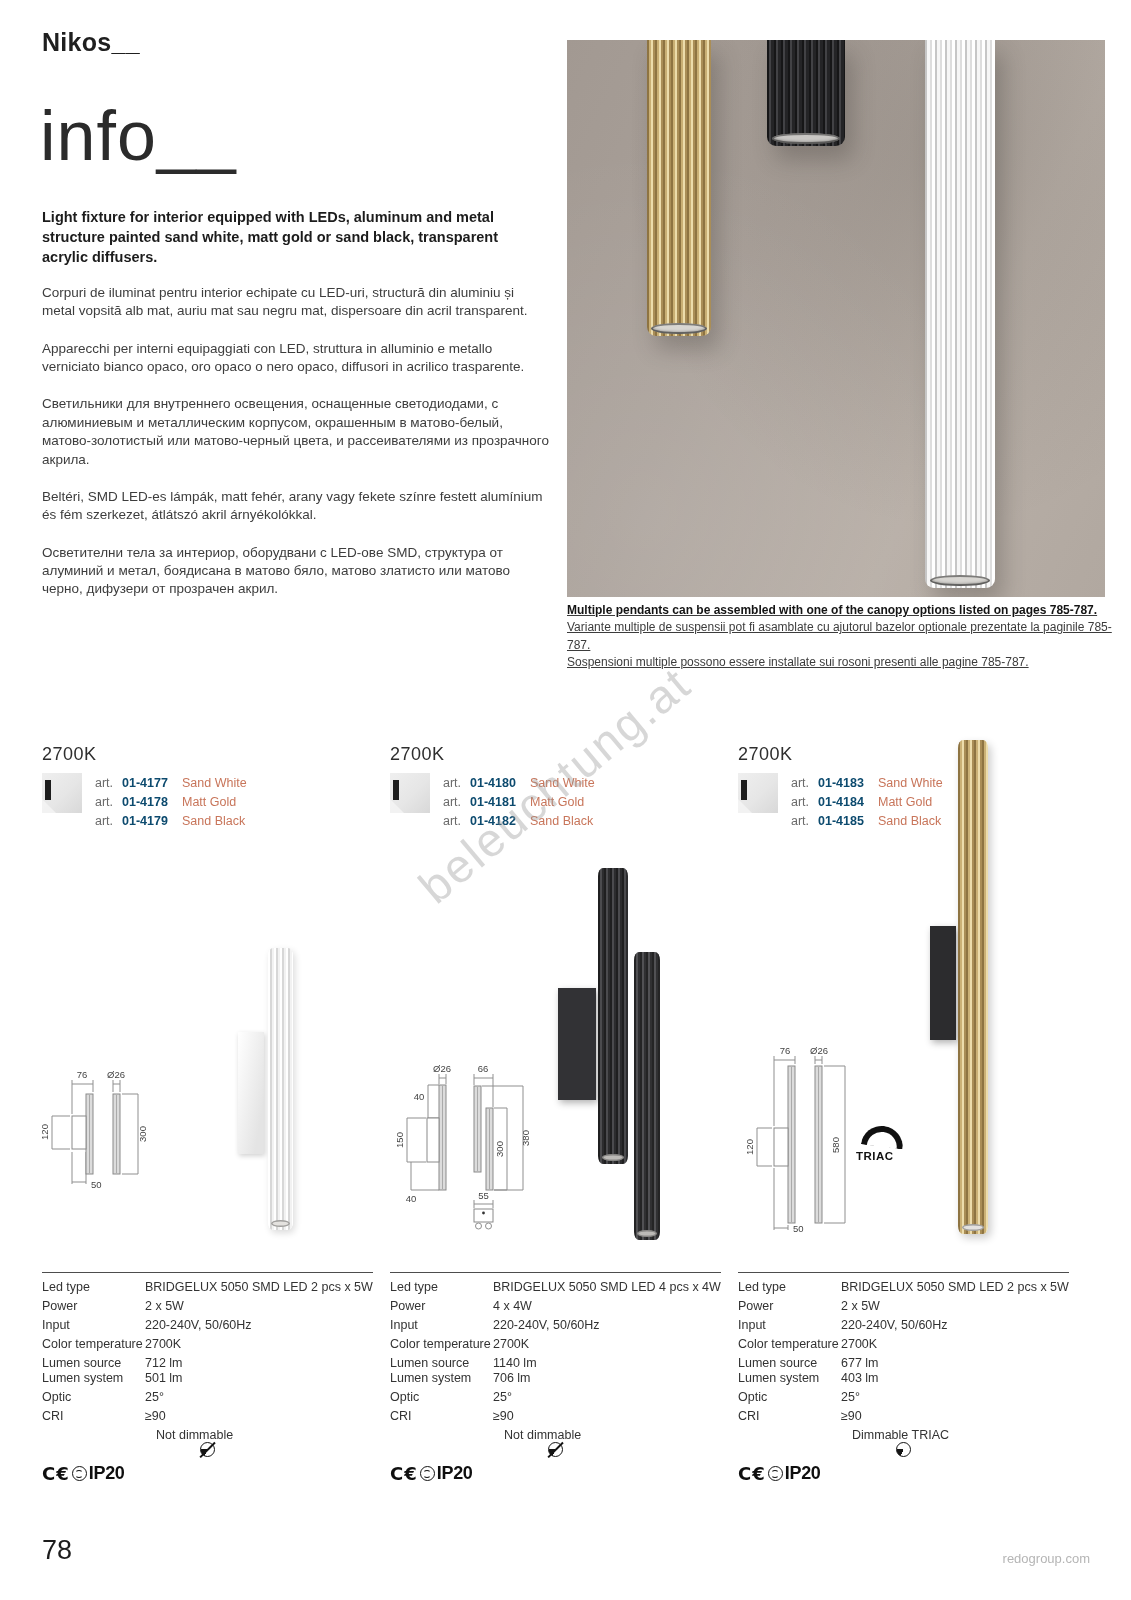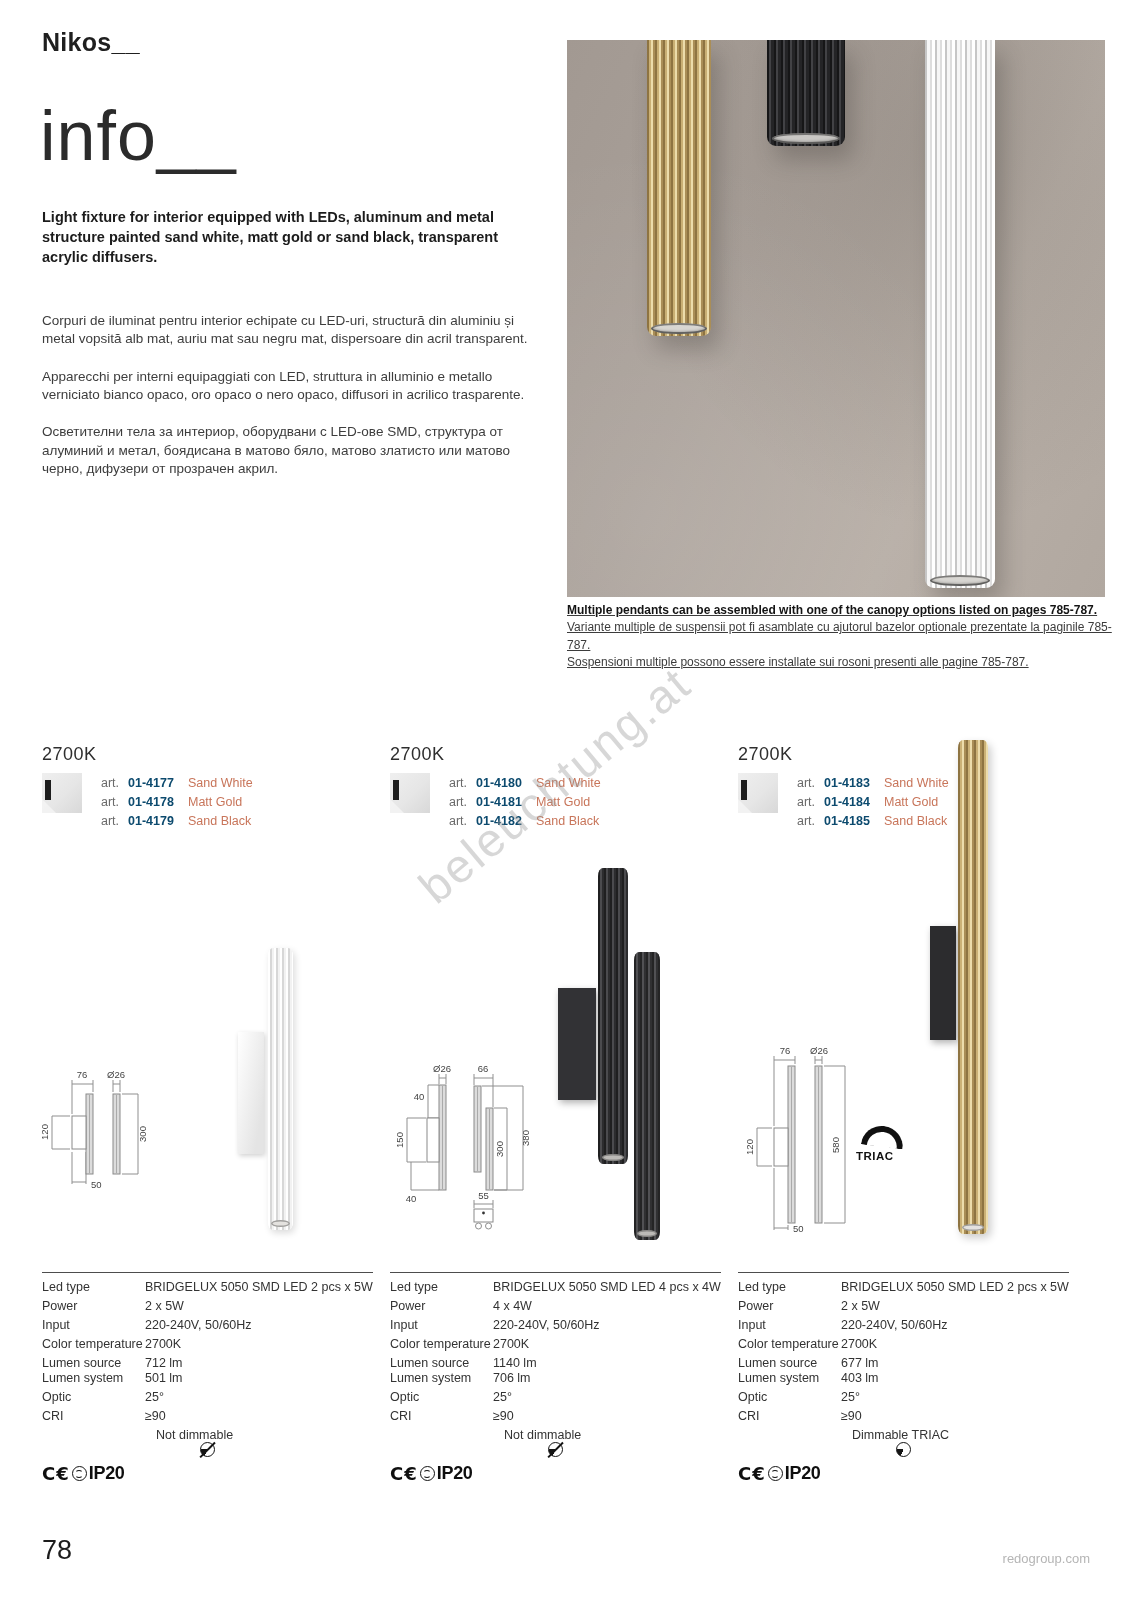"Corpuri de iluminat pentru interior" .descriptions { margin-top: 28px -> none }
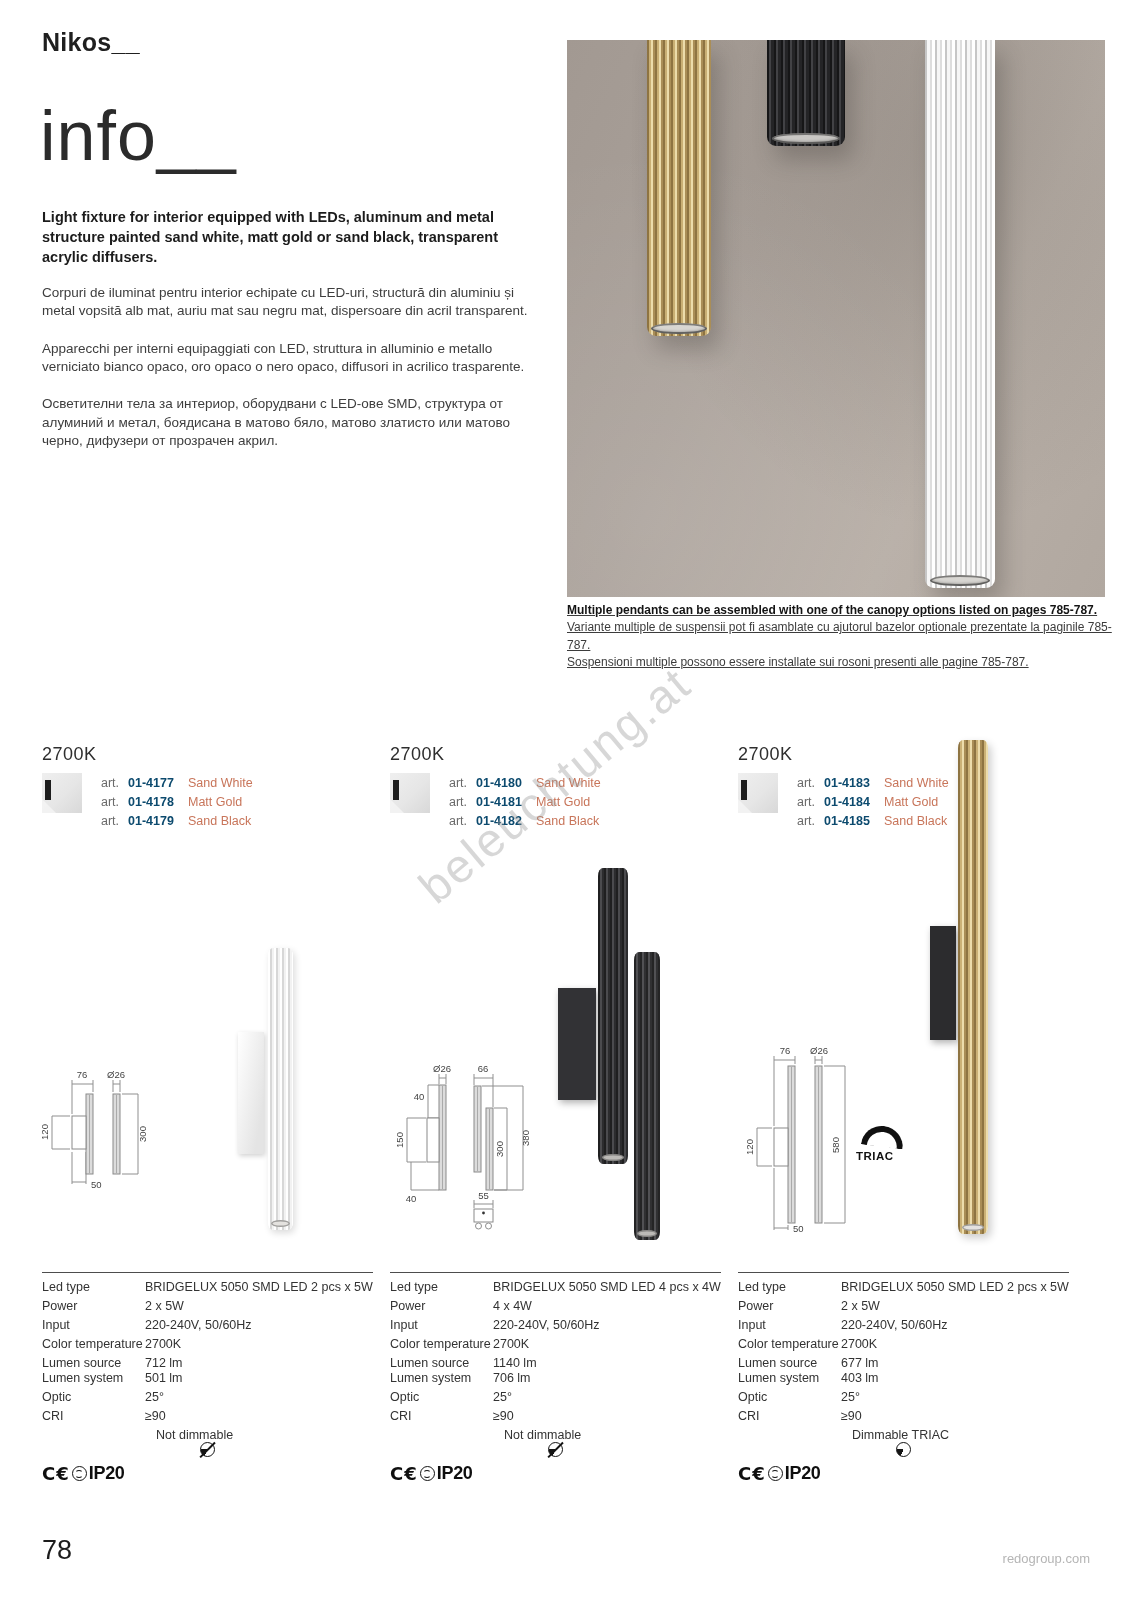"Светильники для внутреннего освещения," p { html: none -> <p>Светильники для внутреннего освещения, оснащенные светодиодами, с алюминиевым и металлическим корпусом, окрашенным в матово-белый, матово-золотистый или матово-черный цвета, и рассеивателями из прозрачного акрила.</p> }
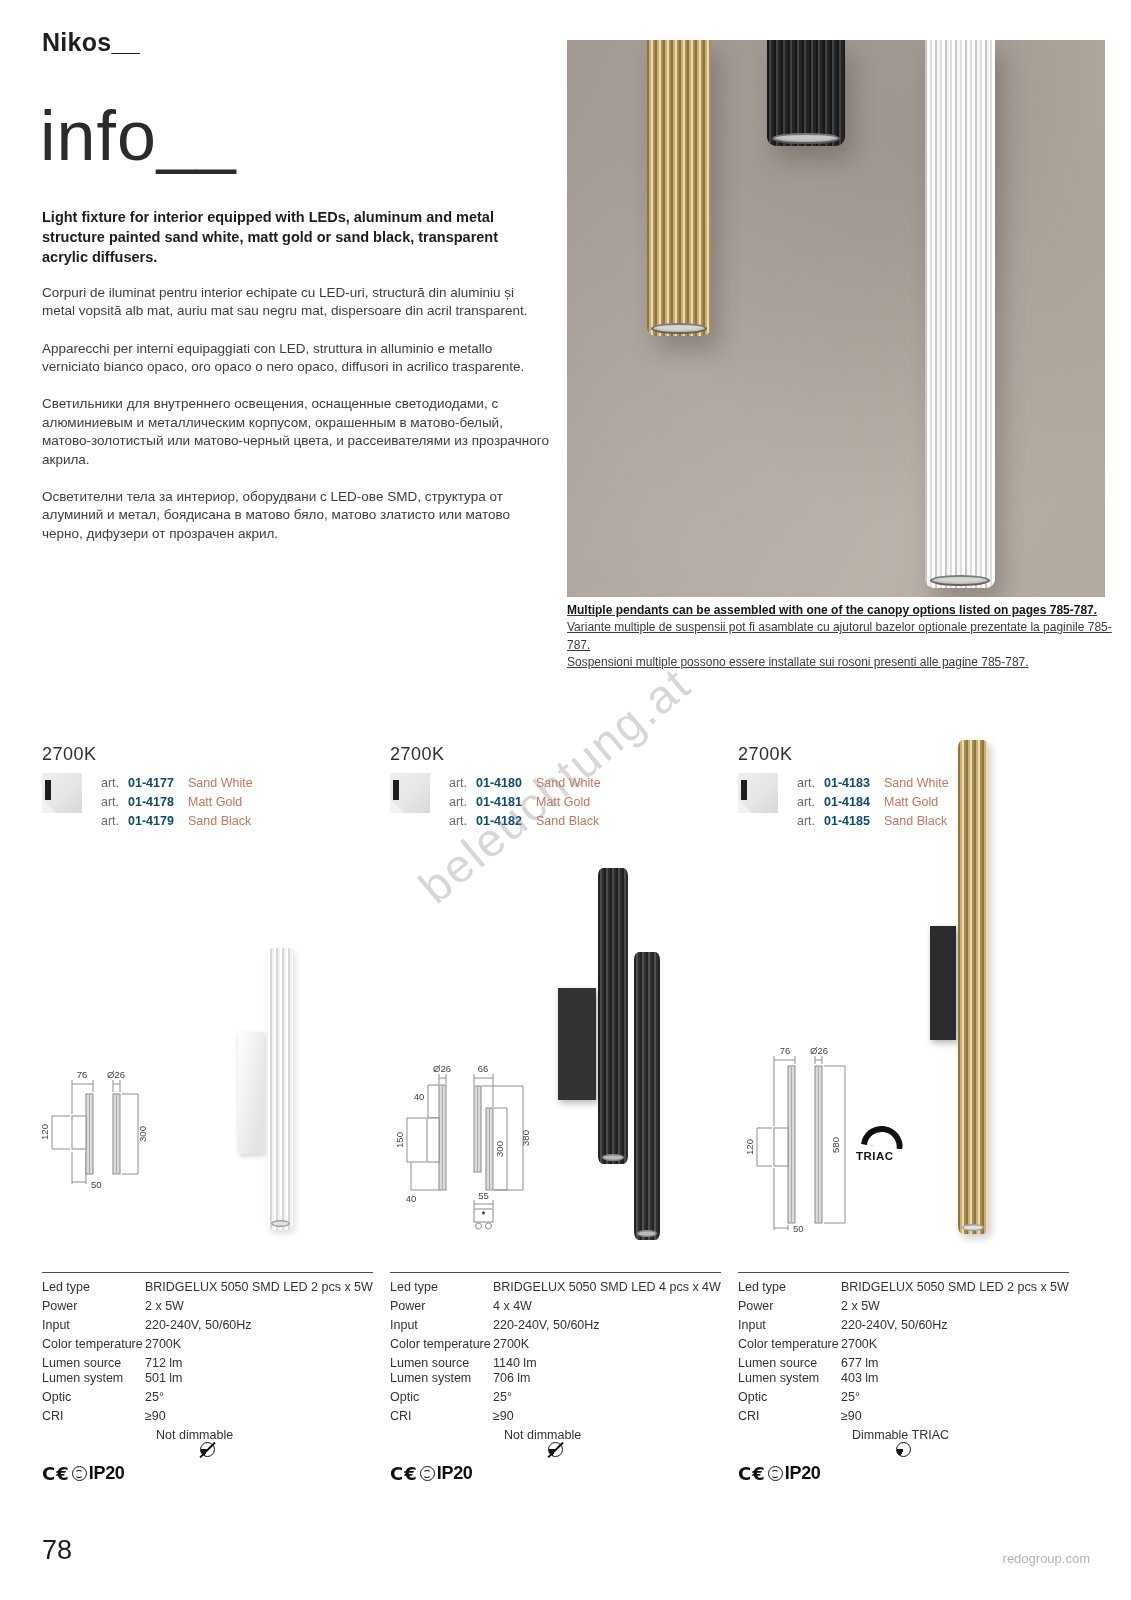"Beltéri, SMD LED-es lámpák, matt" p { html: none -> <p>Beltéri, SMD LED-es lámpák, matt fehér, arany vagy fekete színre festett alumínium és fém szerkezet, átlátszó akril árnyékolókkal.</p> }
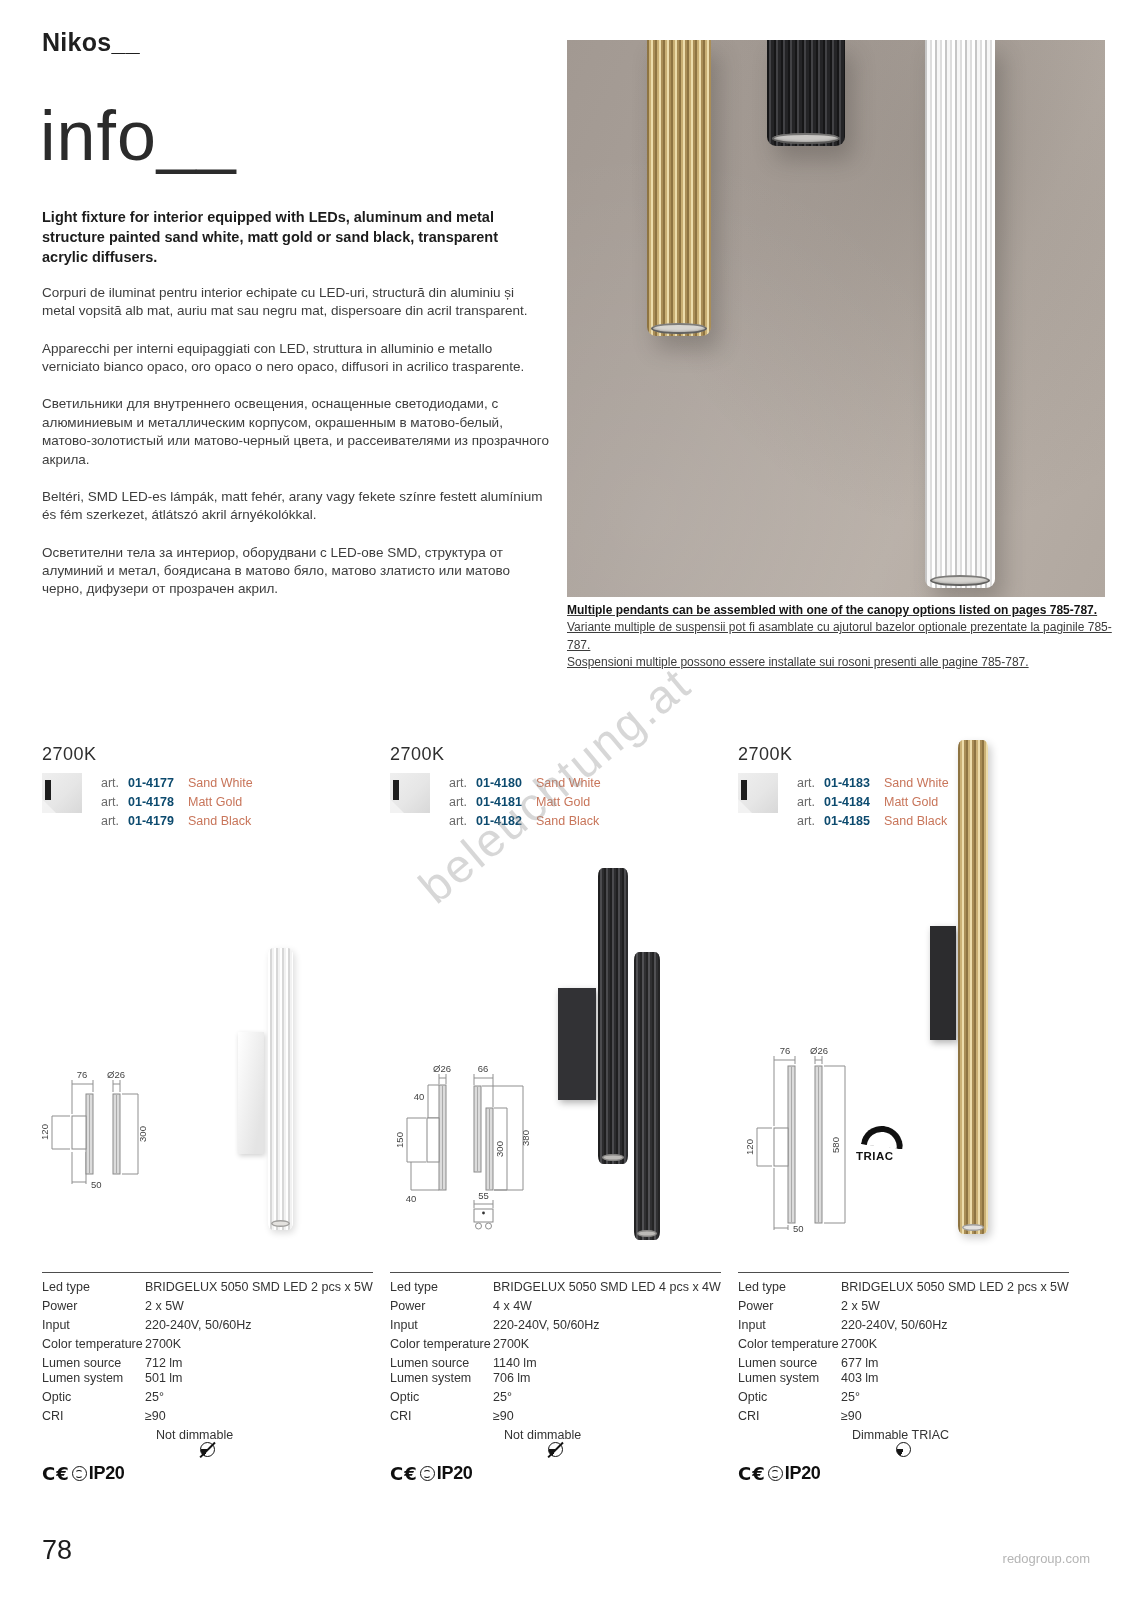"art." .art-block { gap: 19px -> 13px }
